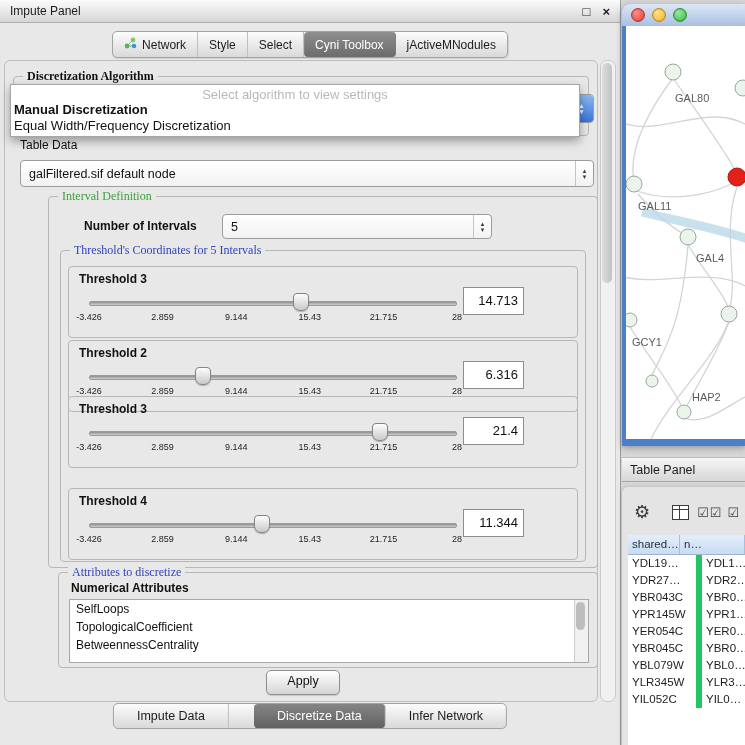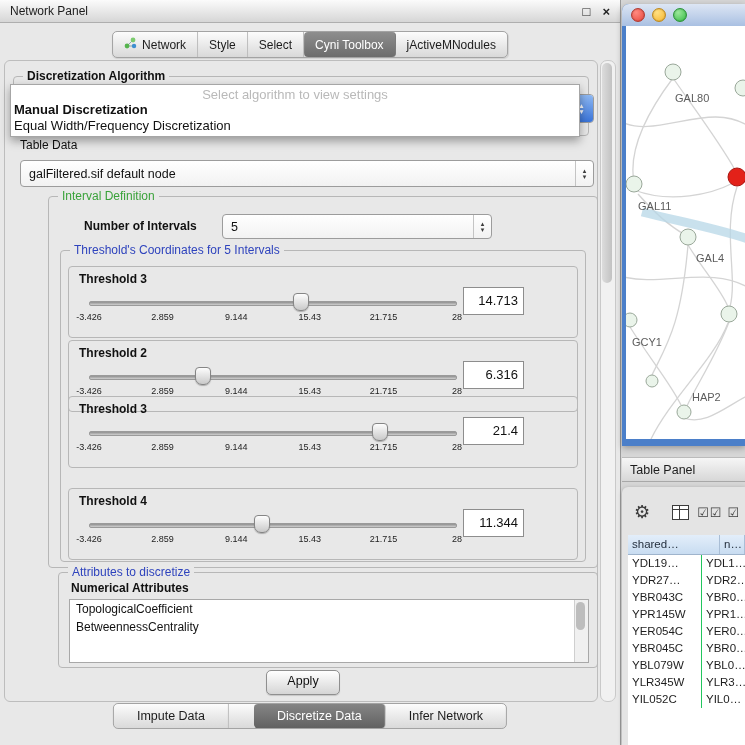"Network Panel" span.tb-title { text: Network -> Impute }
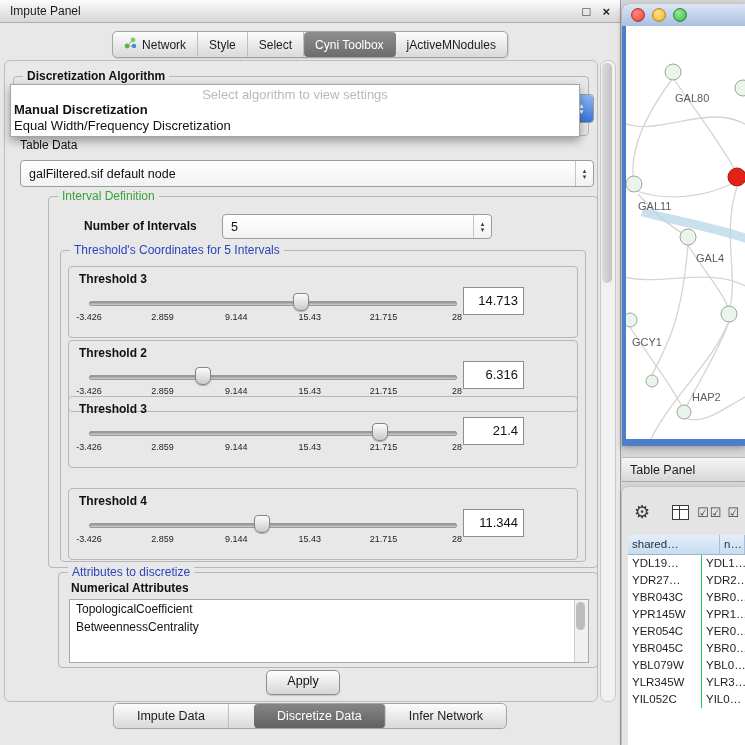"Discretization Algorithm" .group-title { font-family: none -> Liberation Serif, serif }
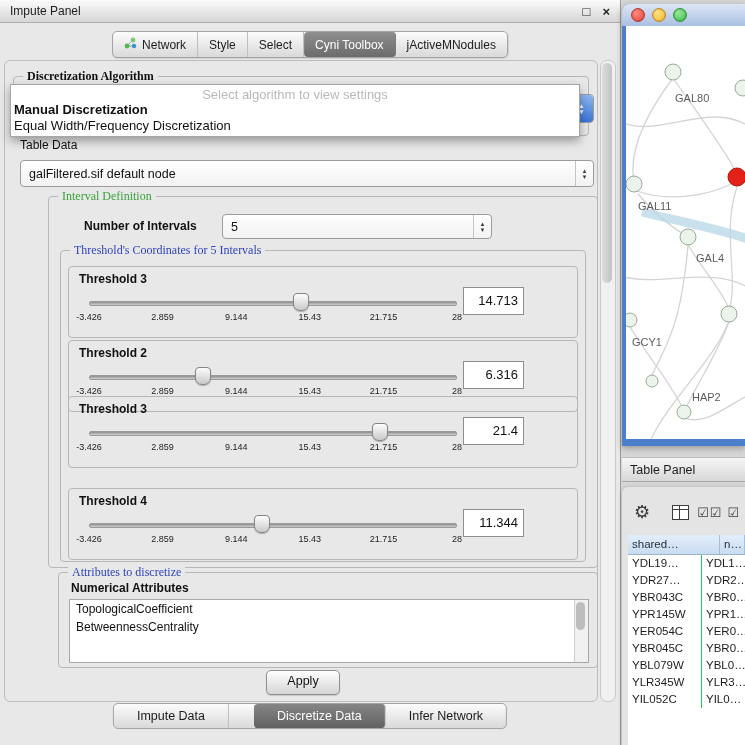"shared…" .tp-hcell.c1 { width: 92px -> 52px }
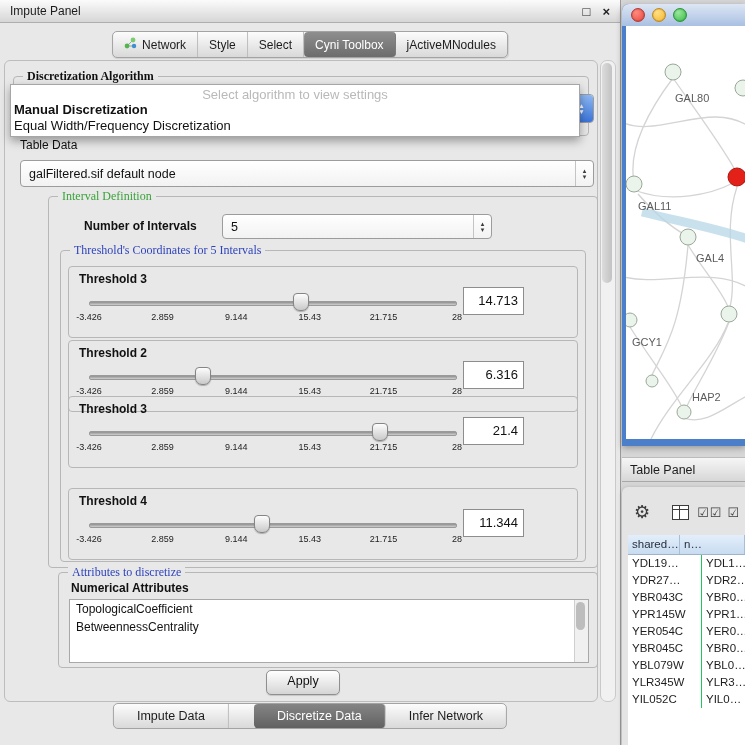"YDL19…" .tp-cell { border-right: 1px solid #22c55e -> 6px solid #22c55e }
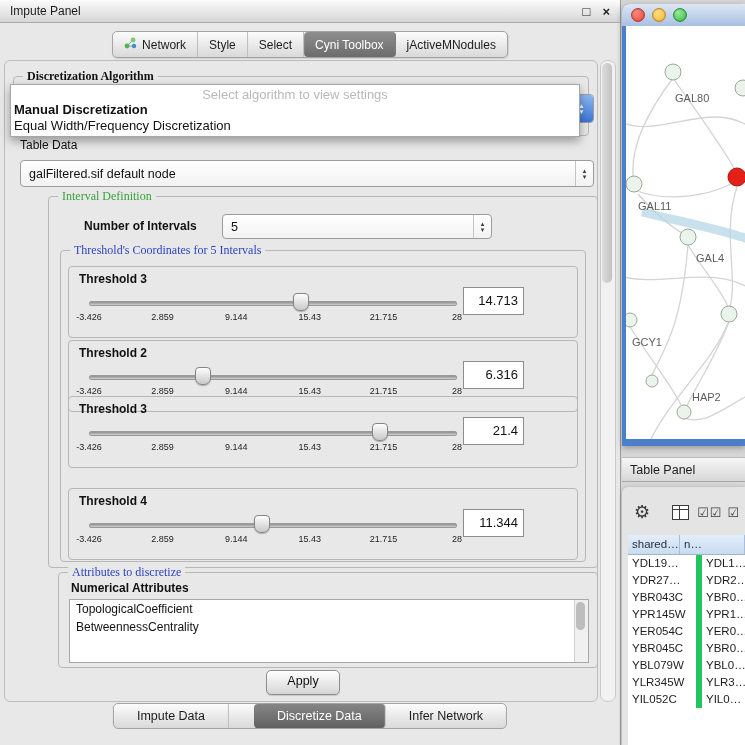"SelfLoops" div.list-item { html: none -> <div>SelfLoops</div> }
